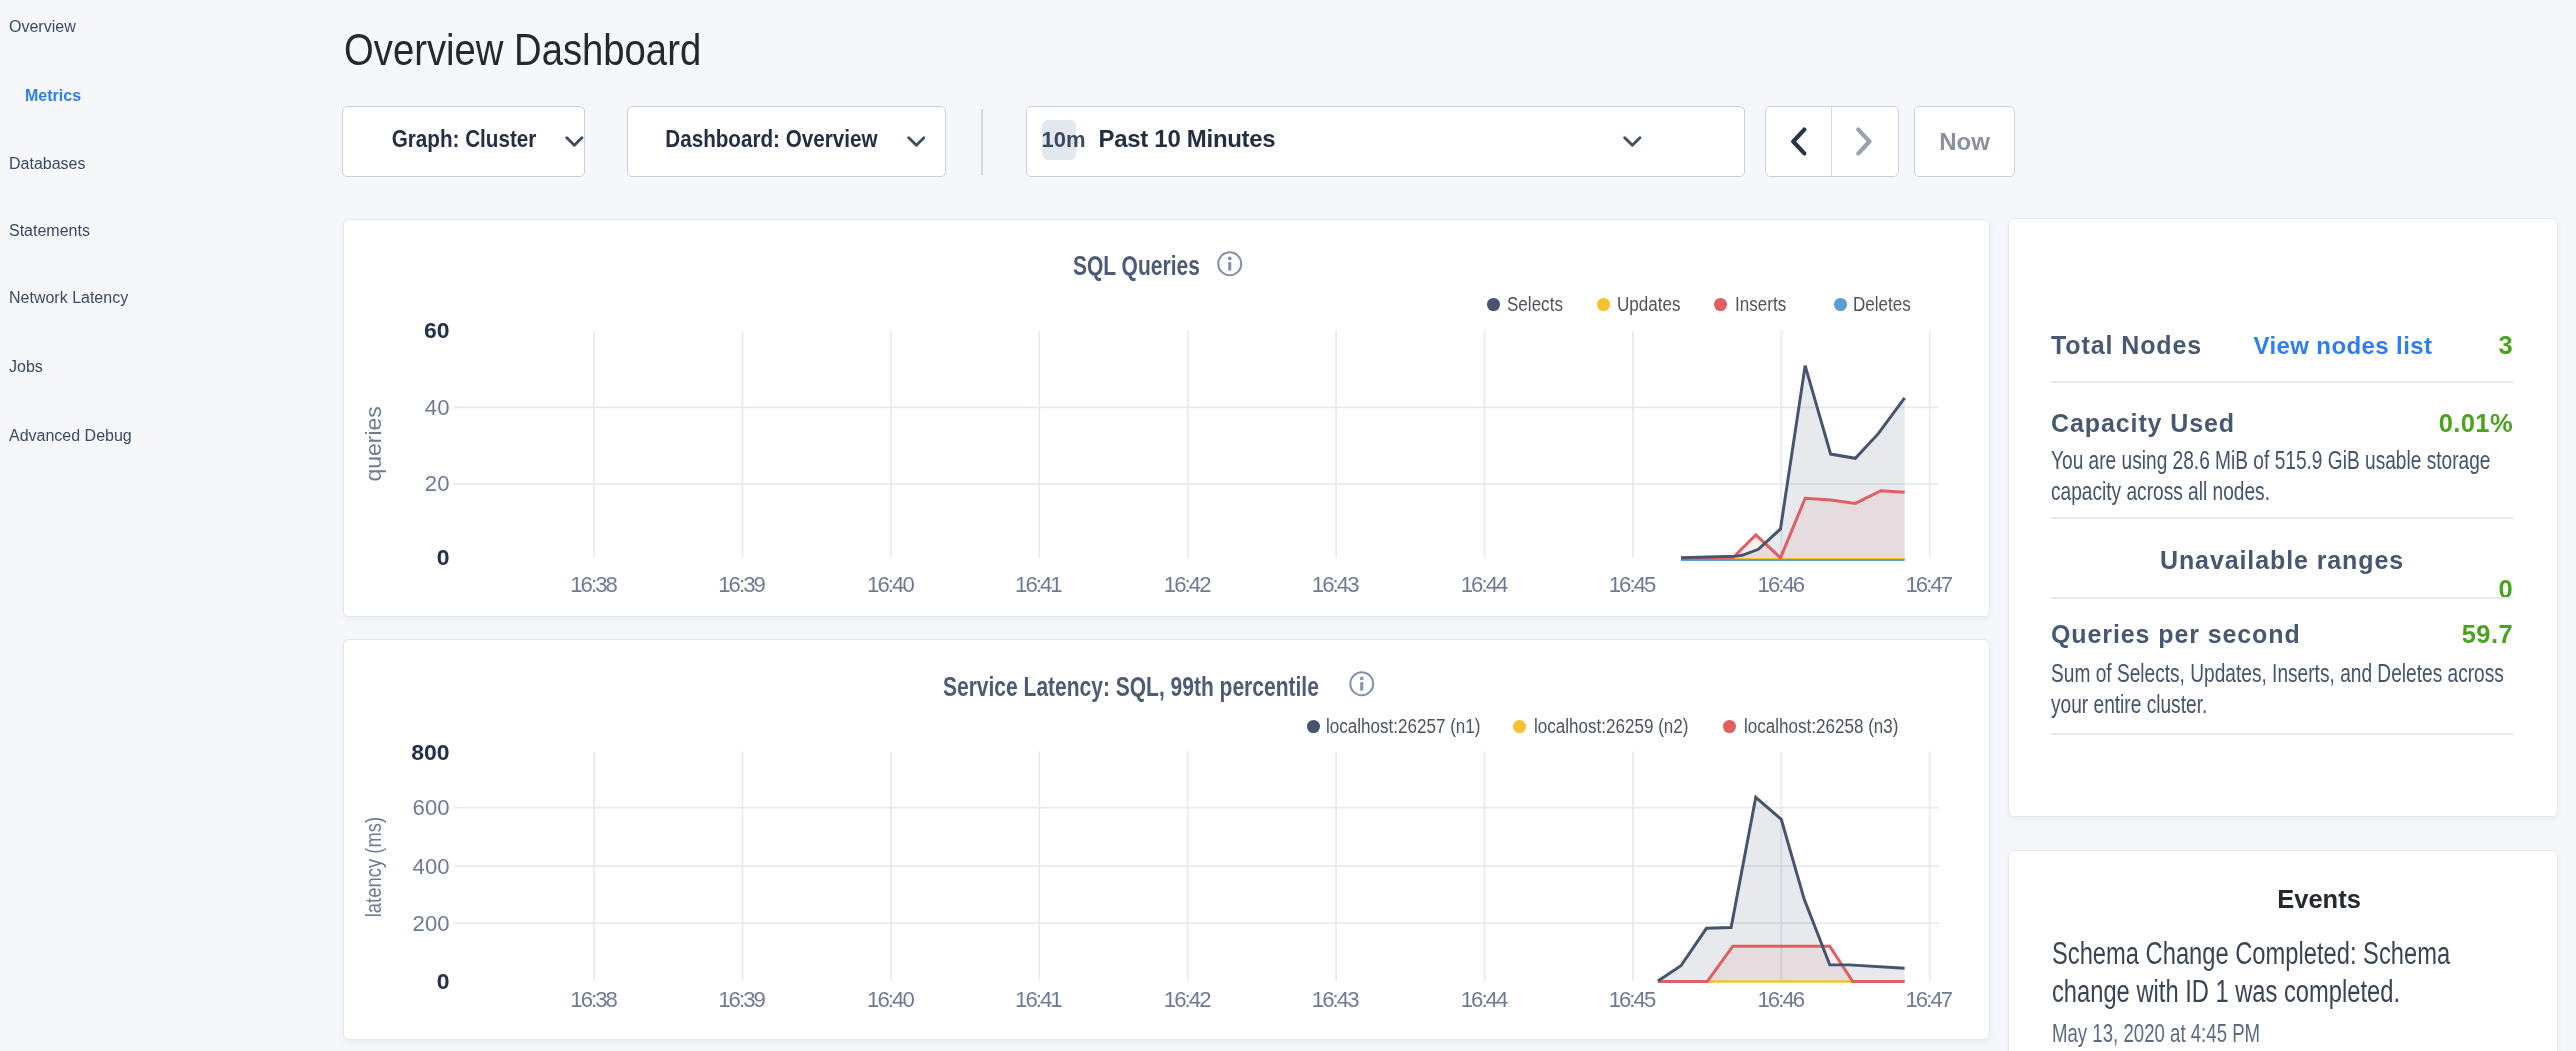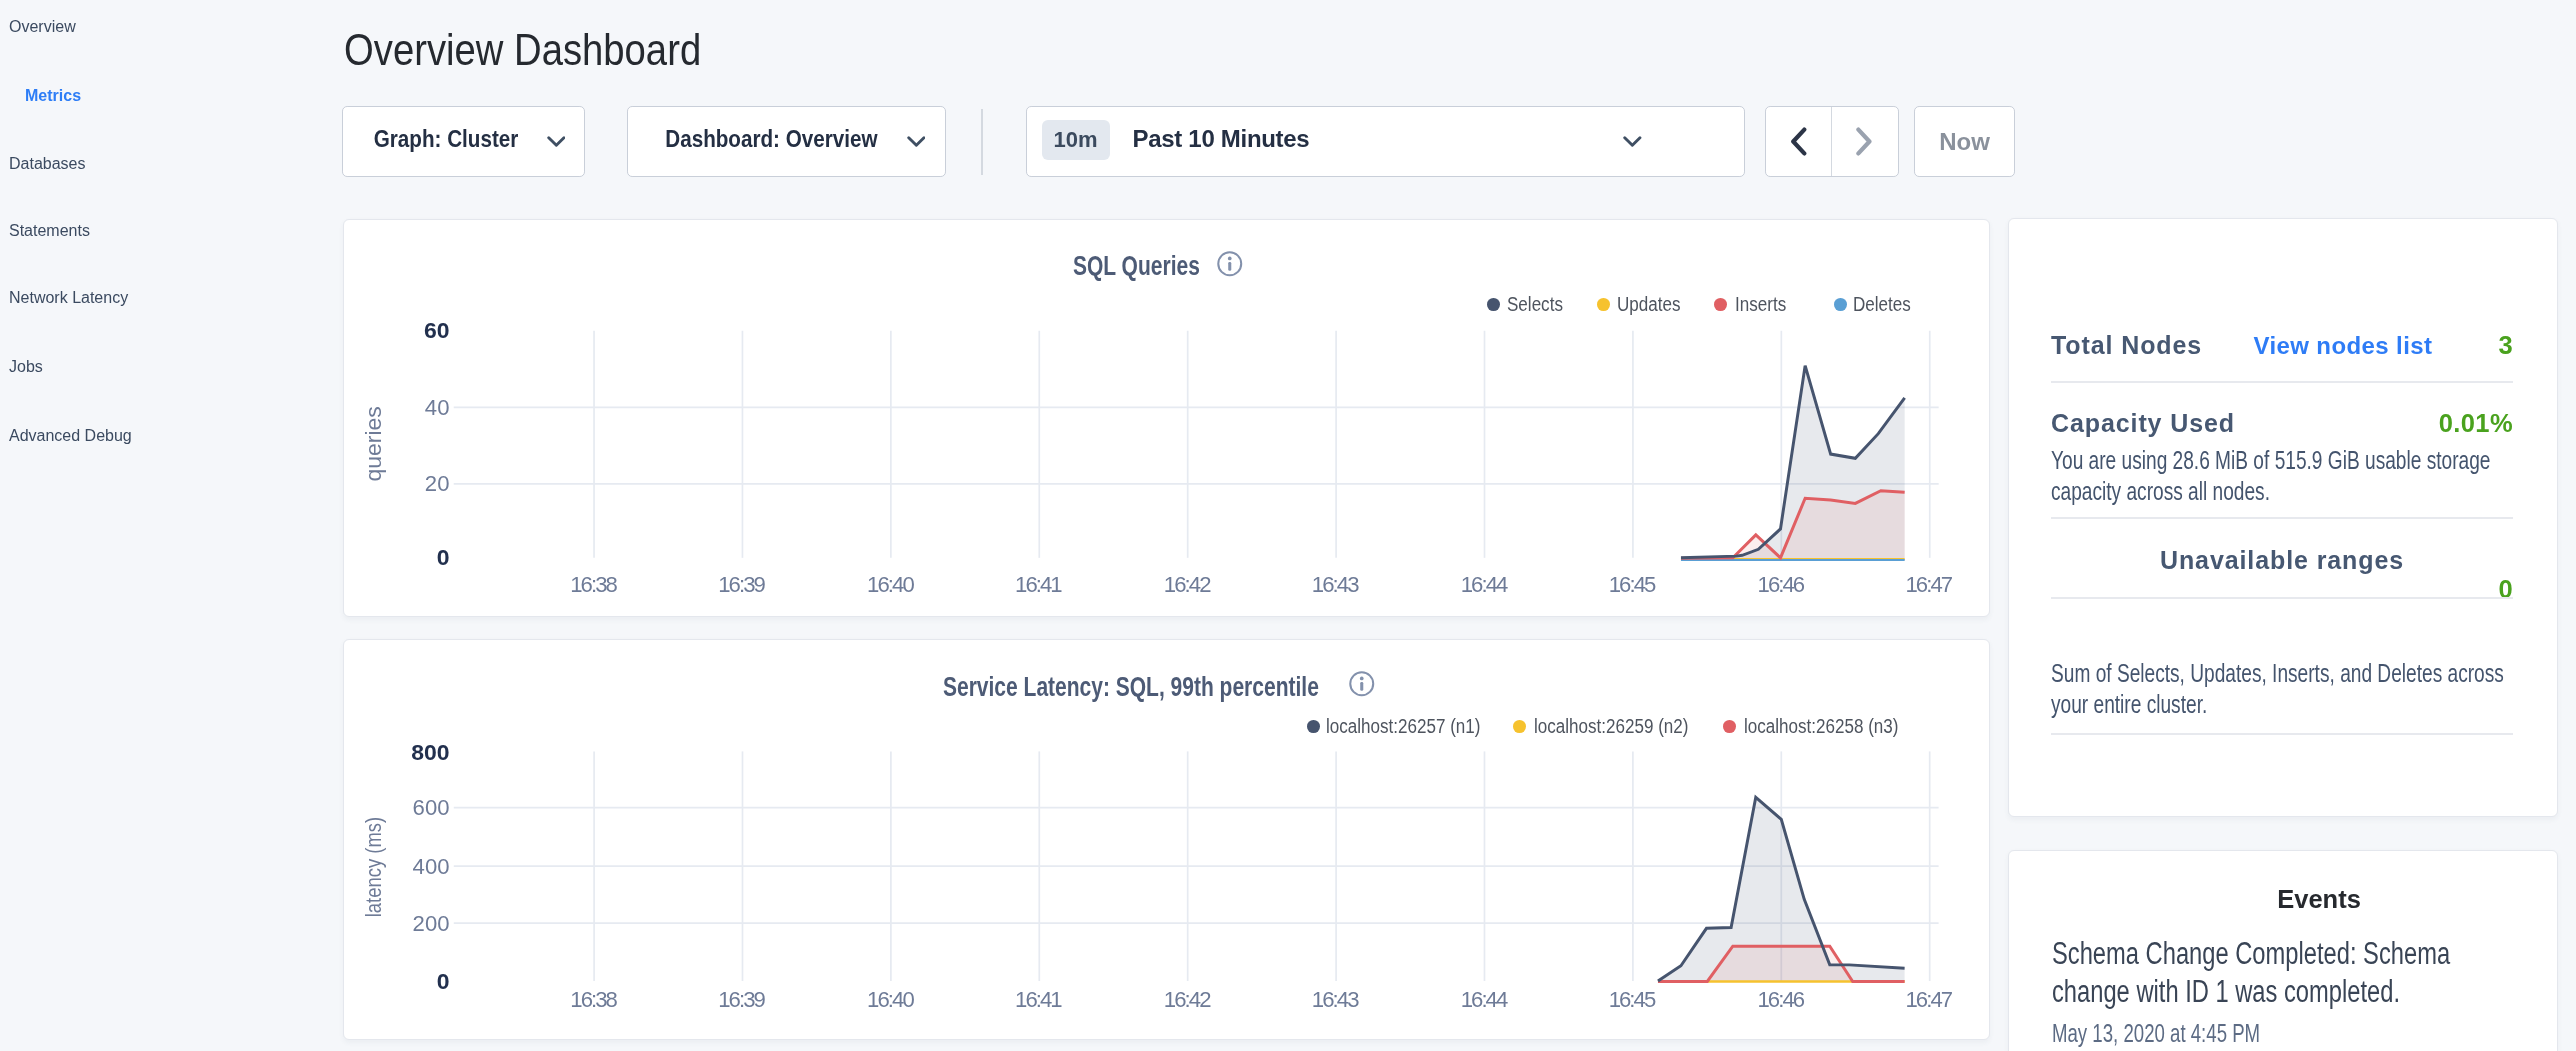"Graph: Cluster" div.ctl { justify-content: center -> flex-end }
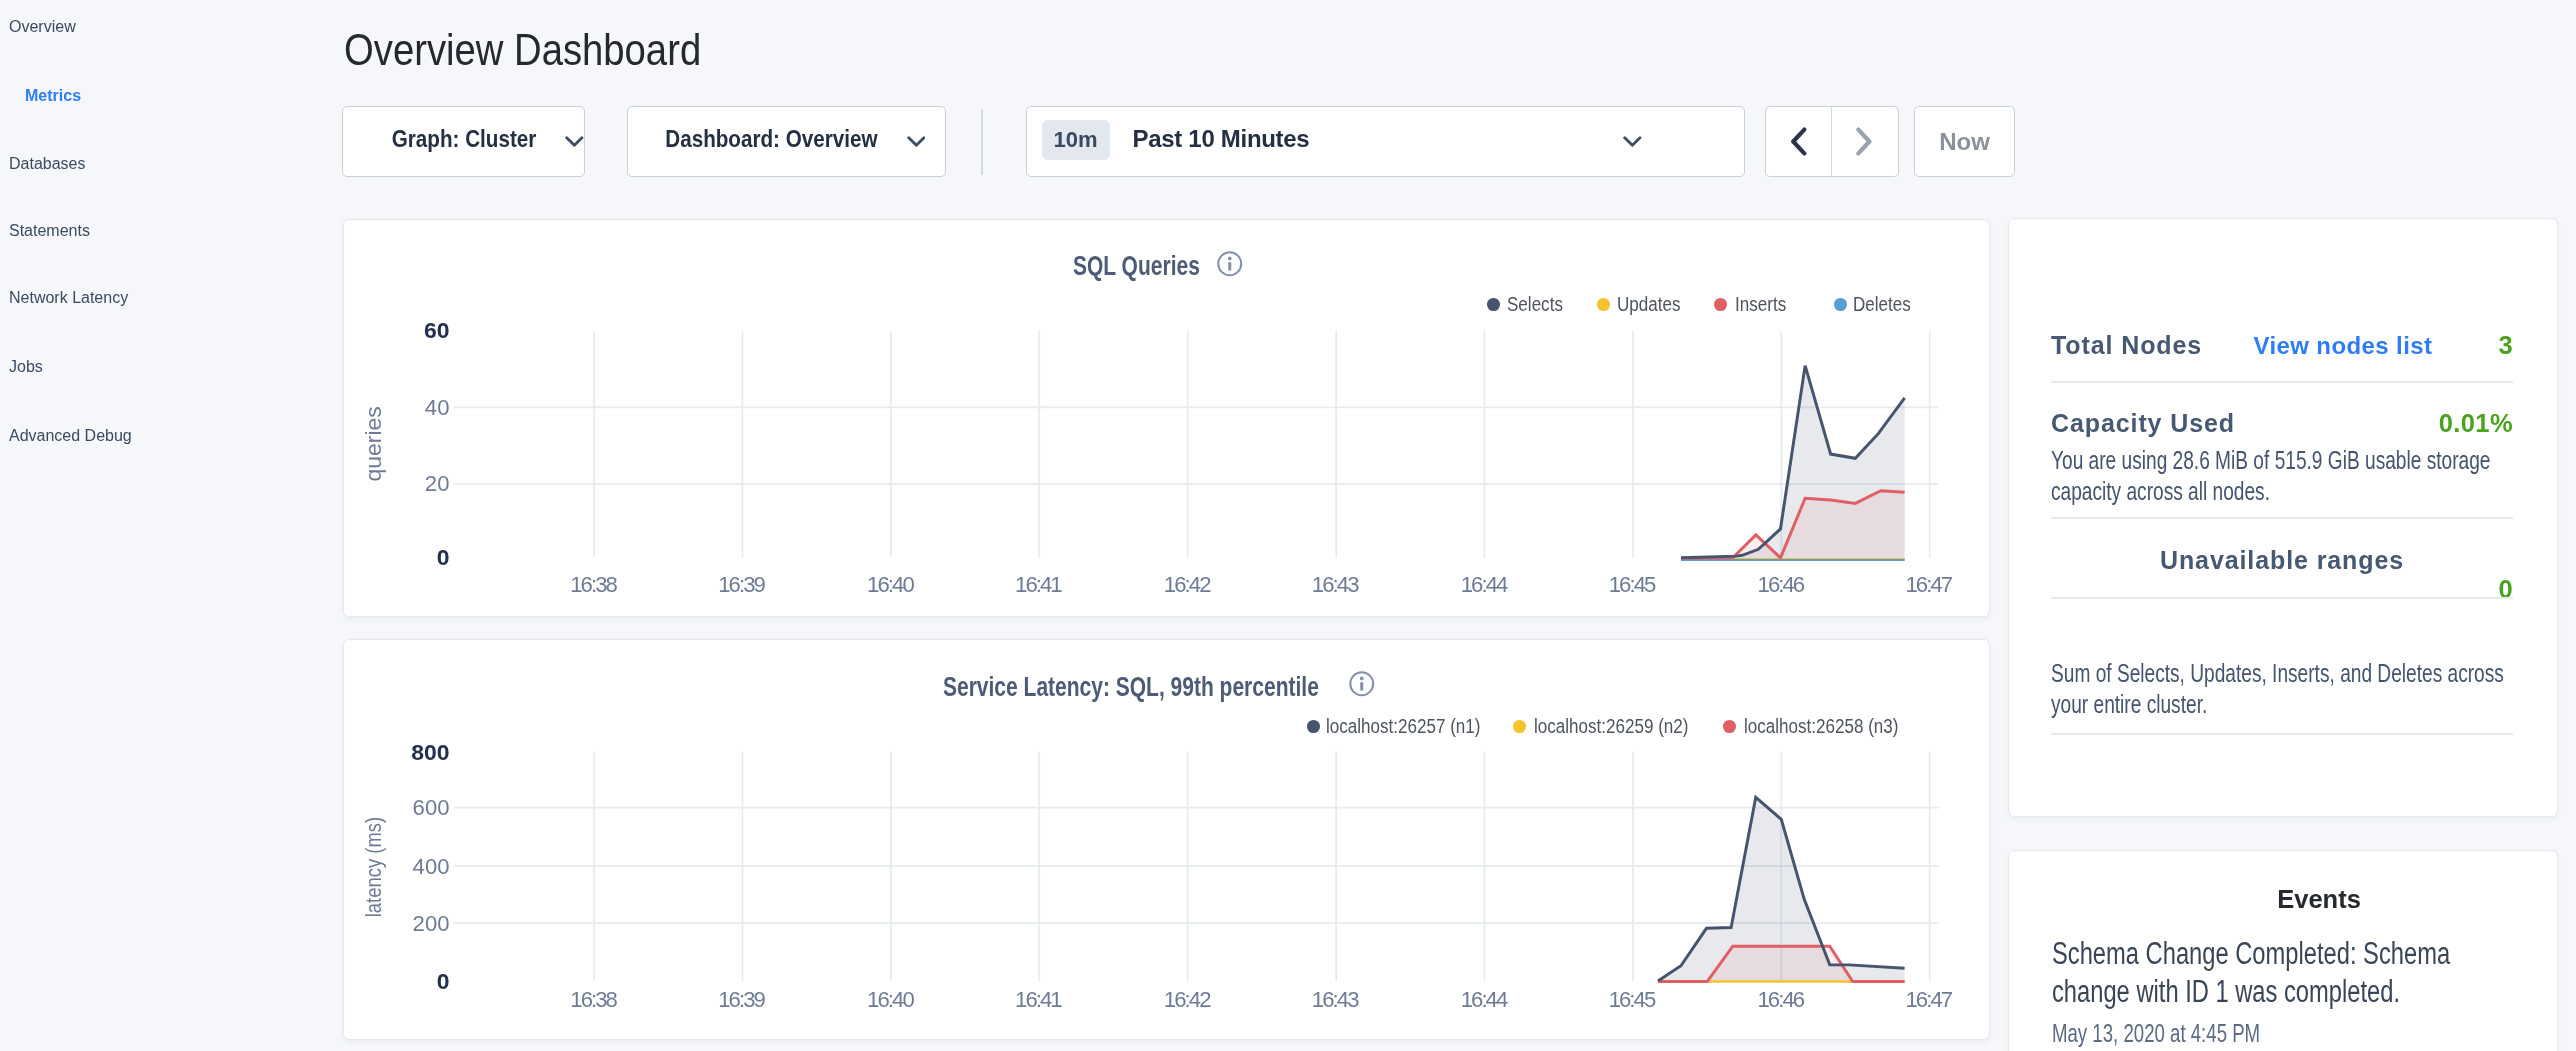"10m" .badge { width: 68px -> 34px }
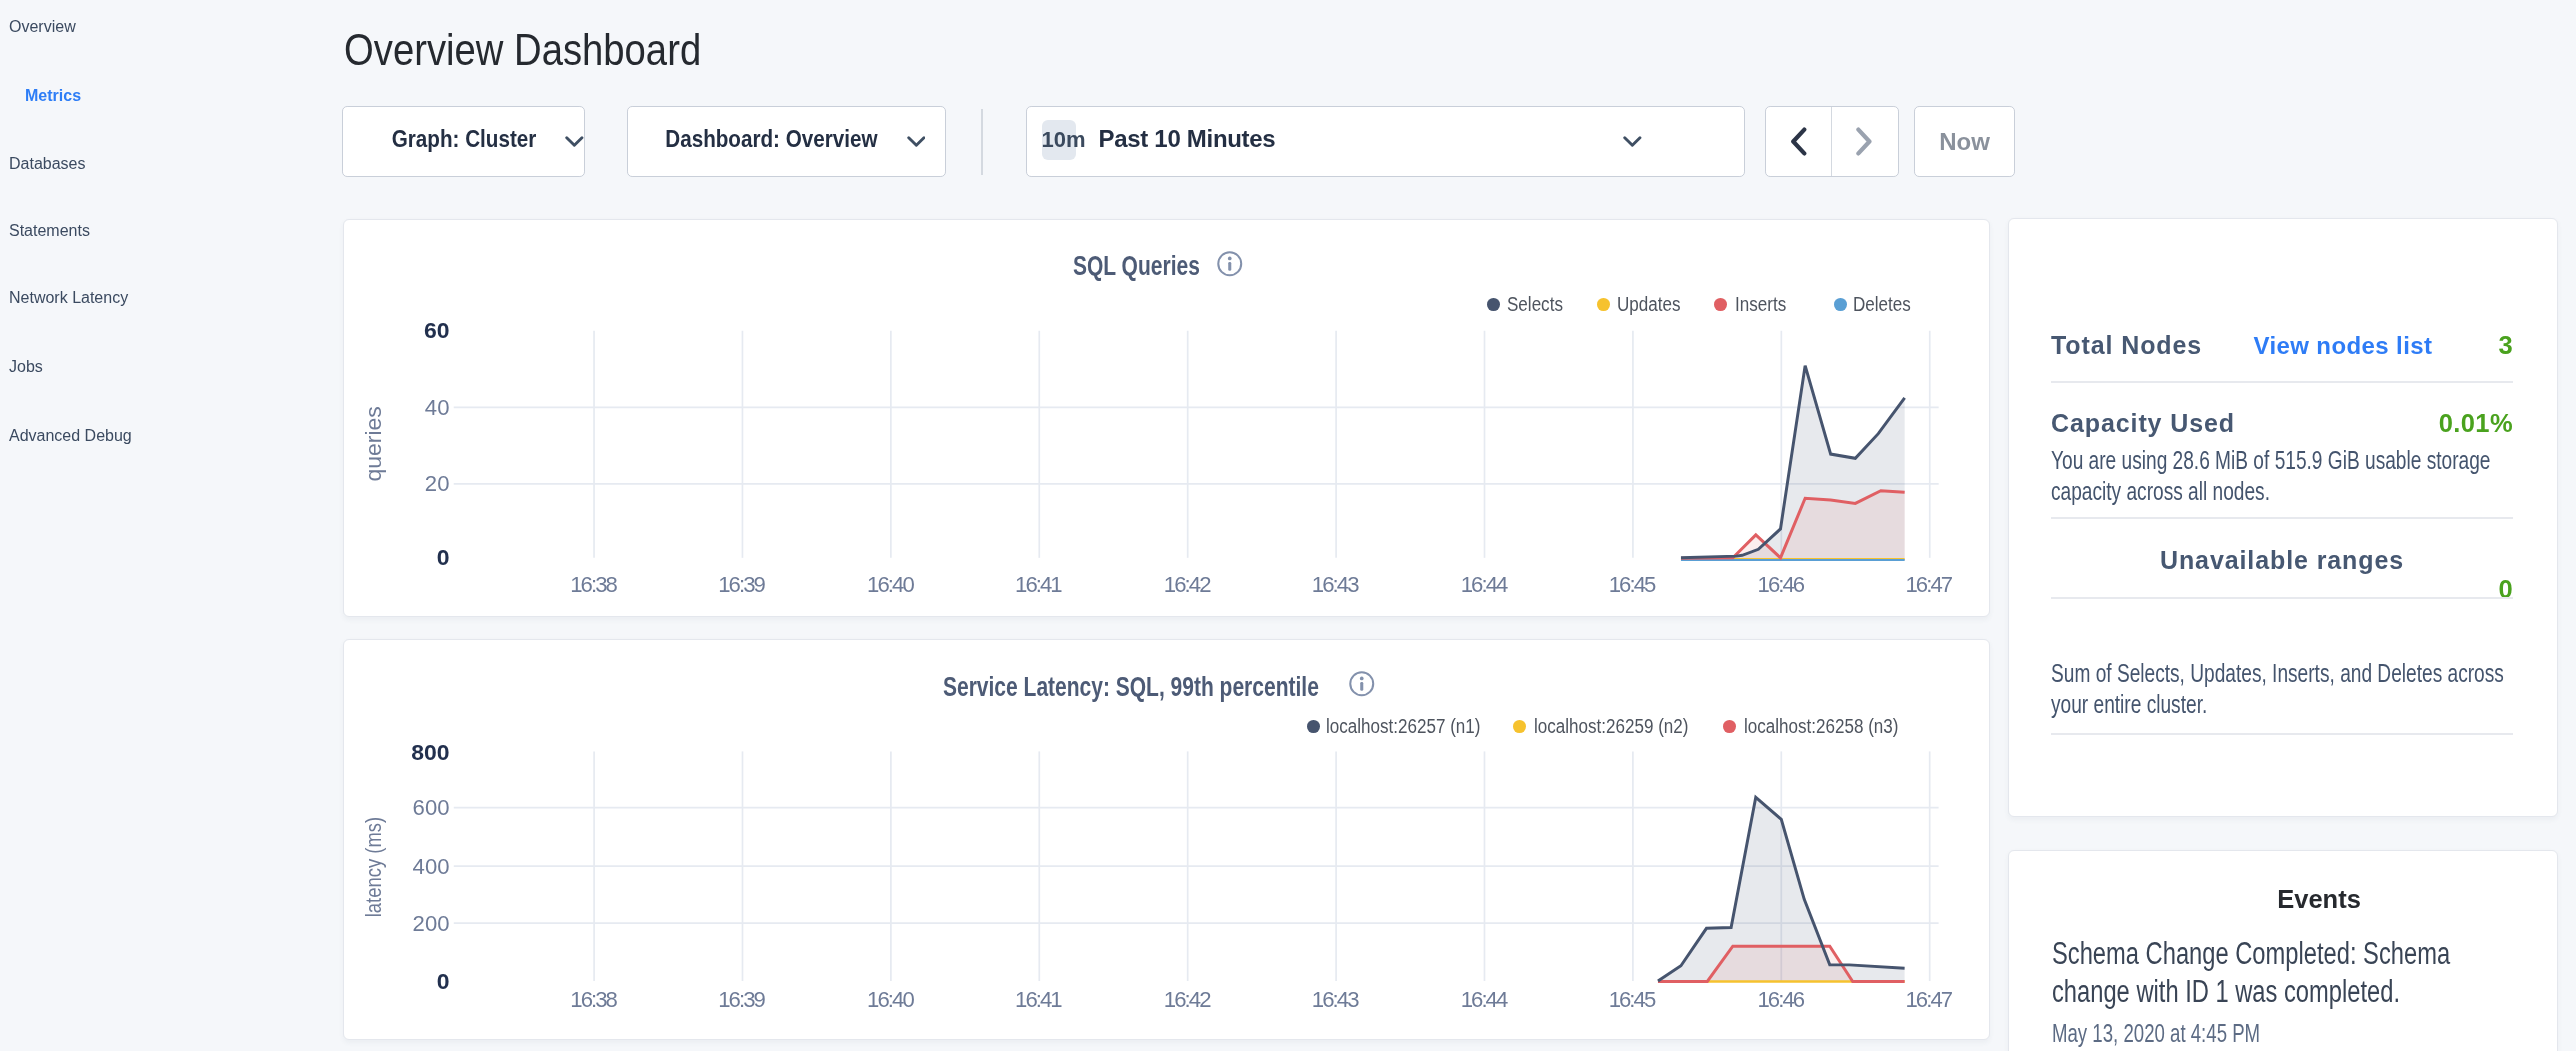"Queries per second" div { html: none -> <div> <span>Queries per second</span> <span>59.7</span> </div> }
